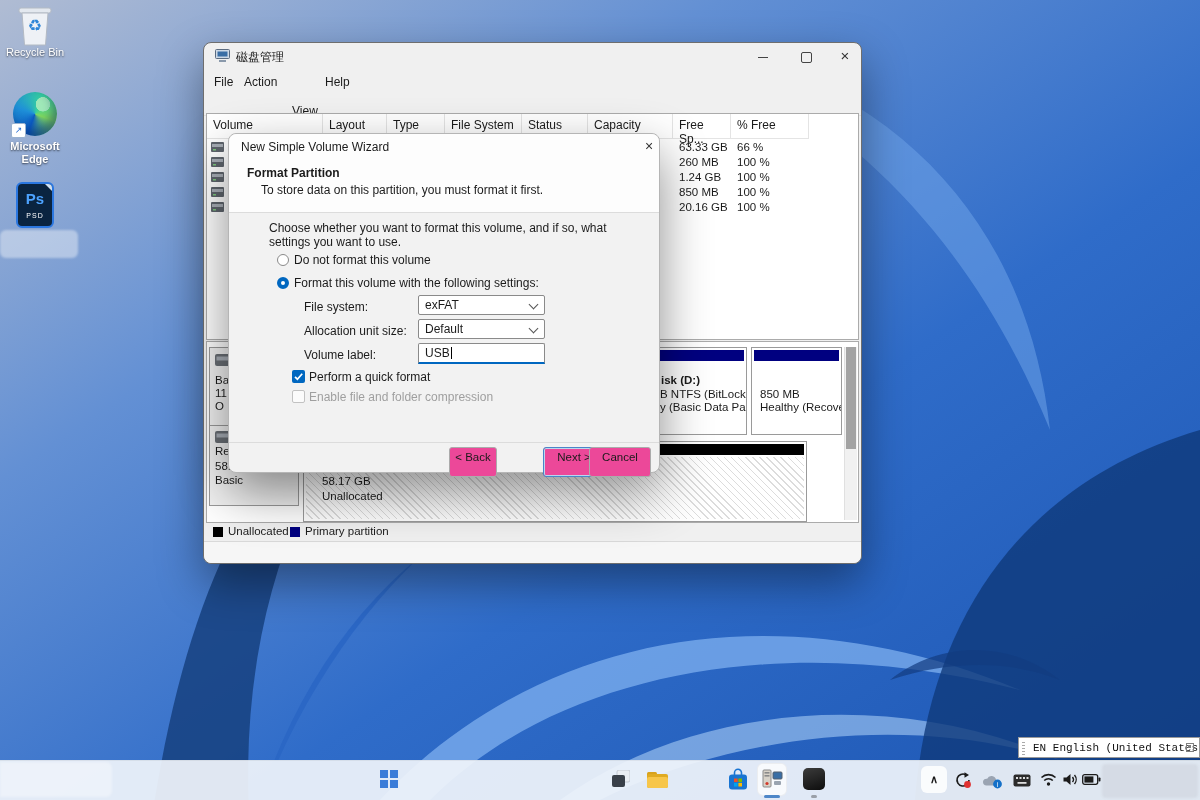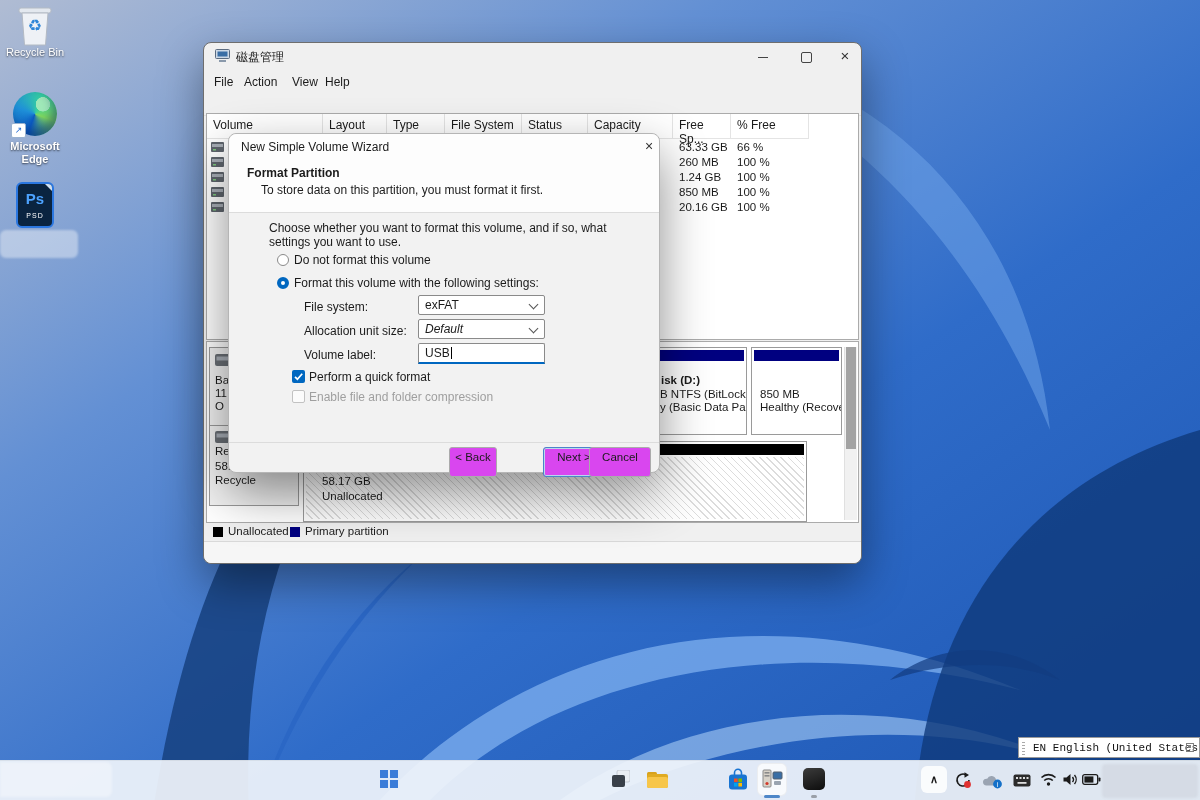"View" div.abs { margin-top: none -> 29px }
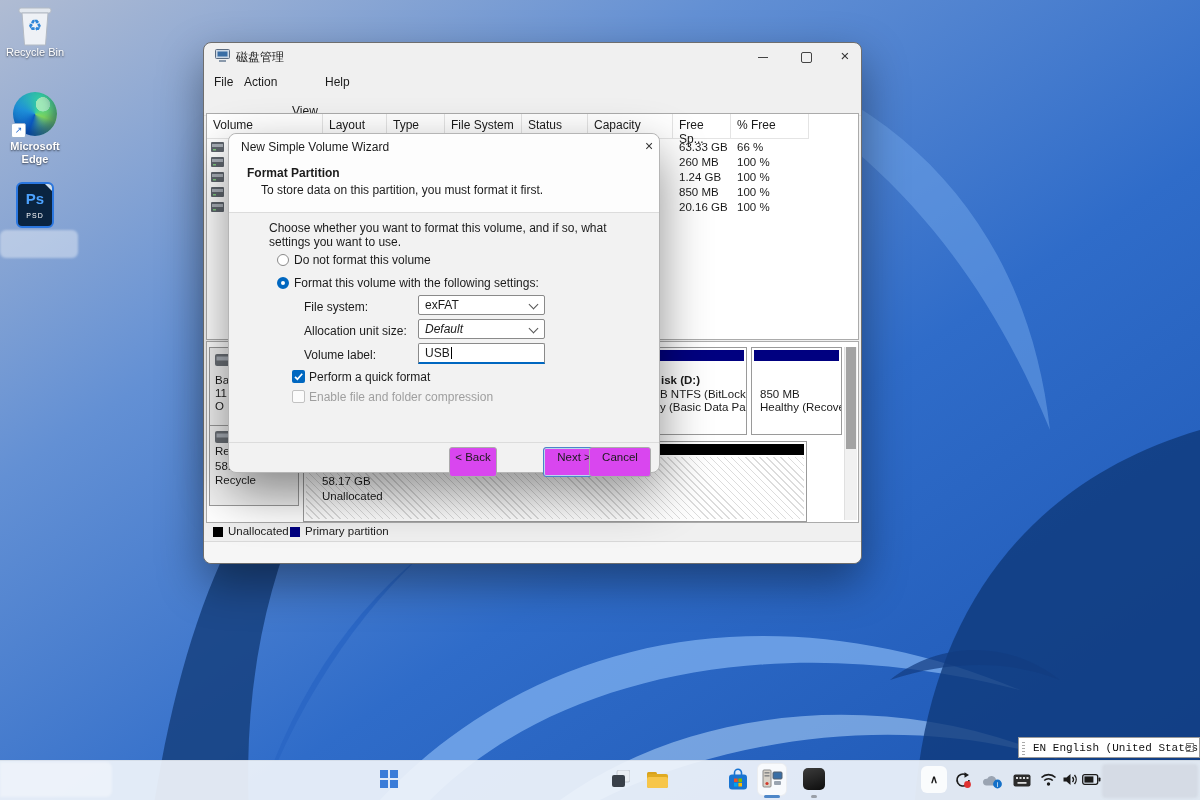"Default" div.abs { font-style: italic -> none }
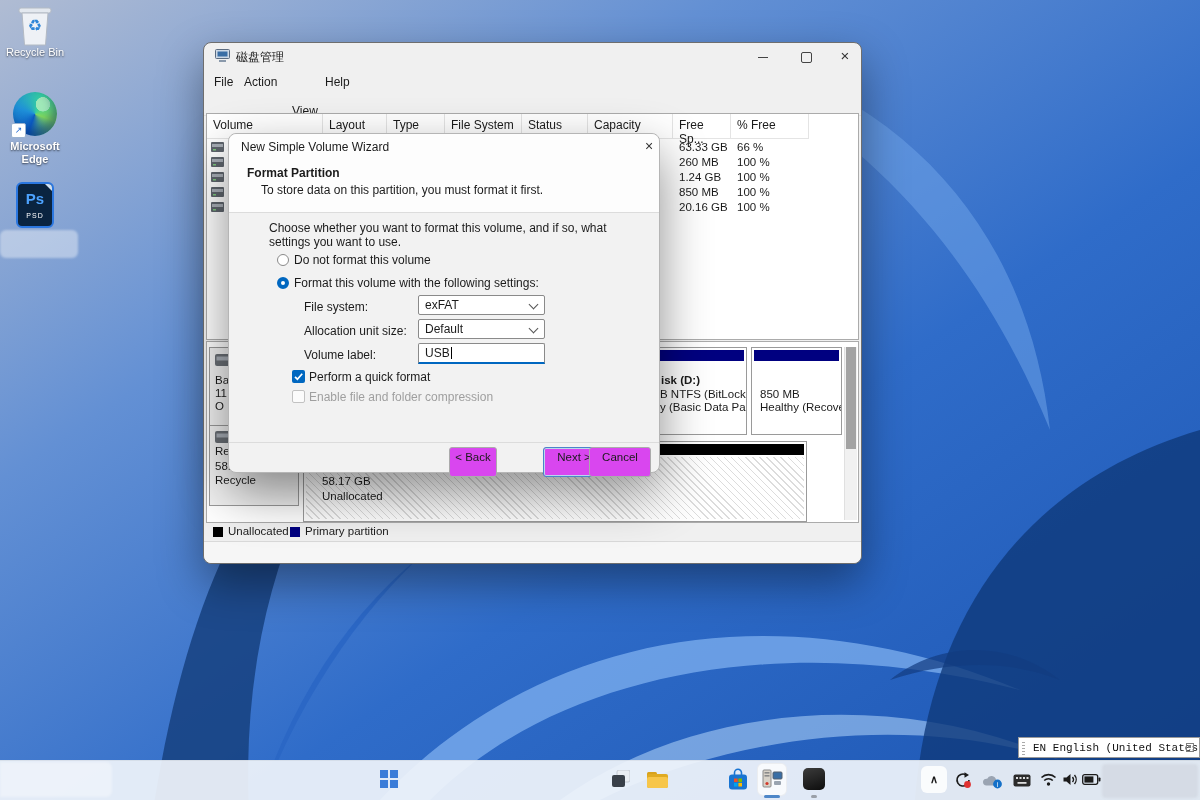"< Back" .wiz-btn { background: #d946ef -> #ec4899 }
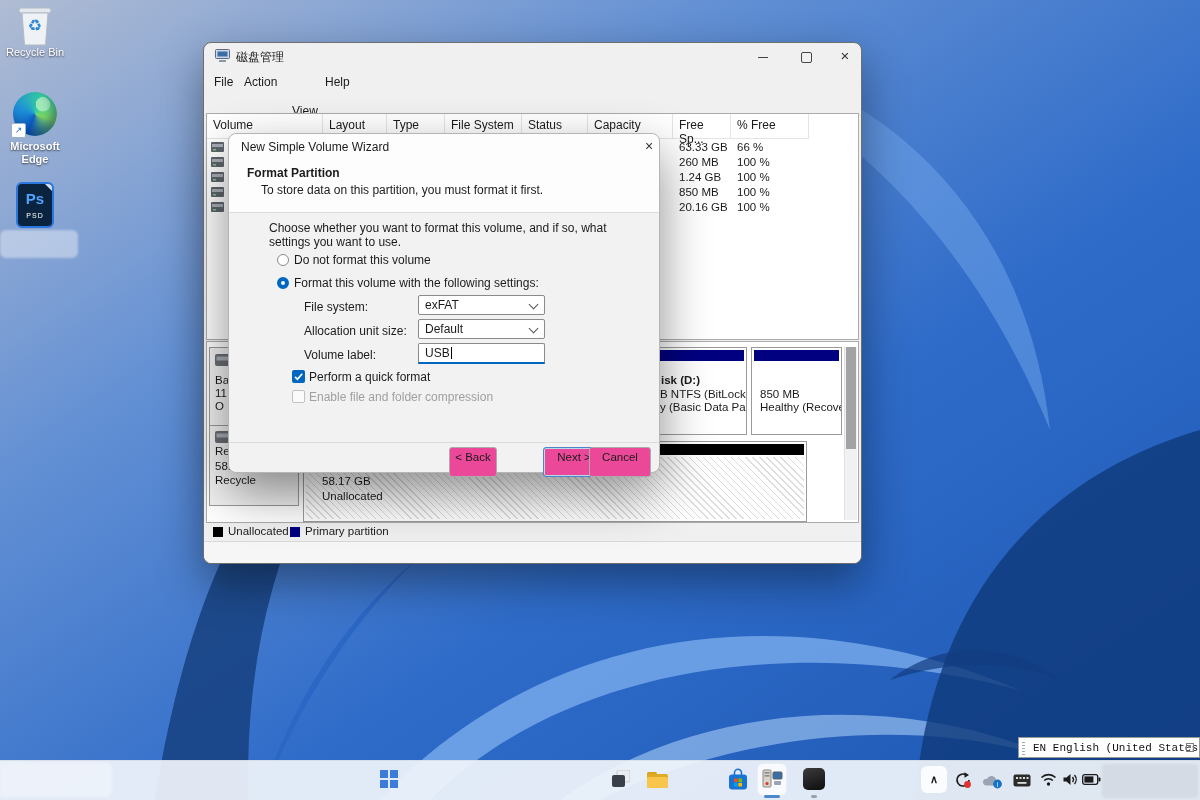"Recycle" div.abs { text: Recycle -> Basic }
